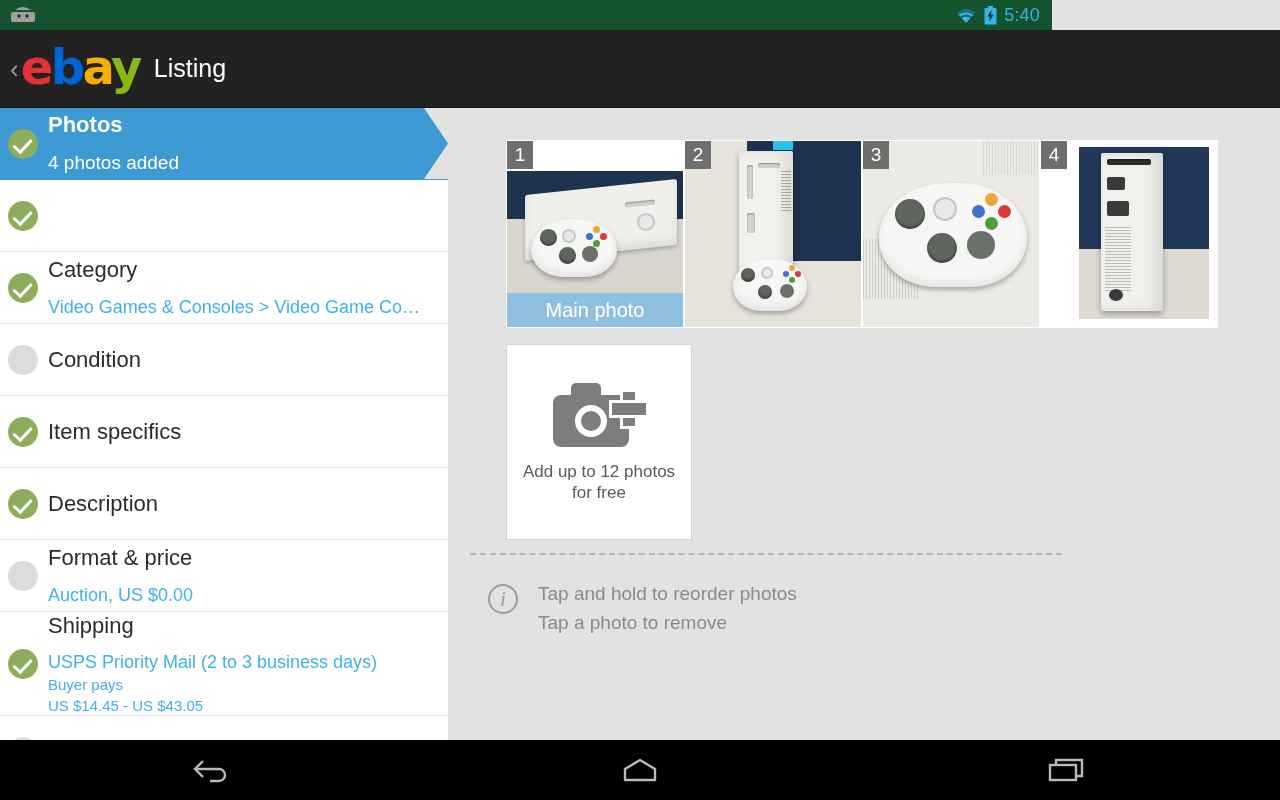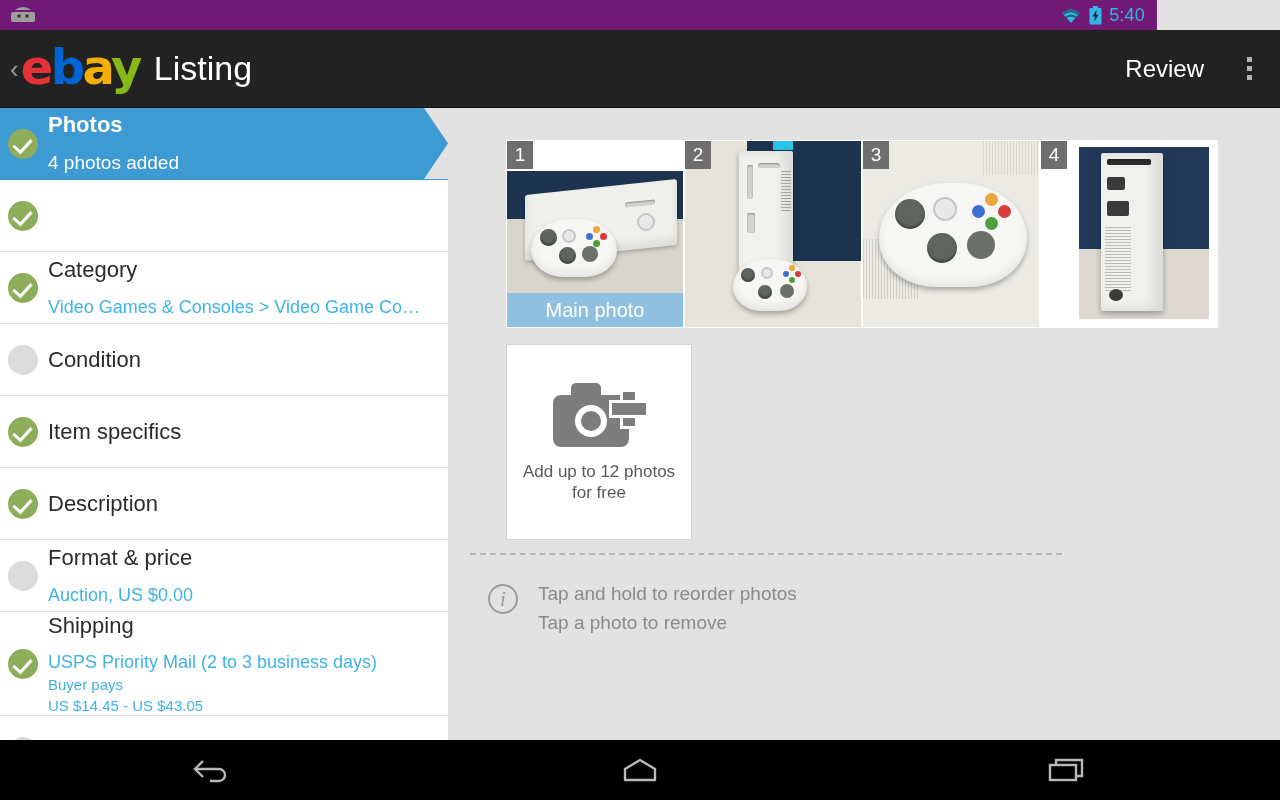"5:40" .statusbar { background: #701a75 -> #14532d; width: 1157px -> 1052px }
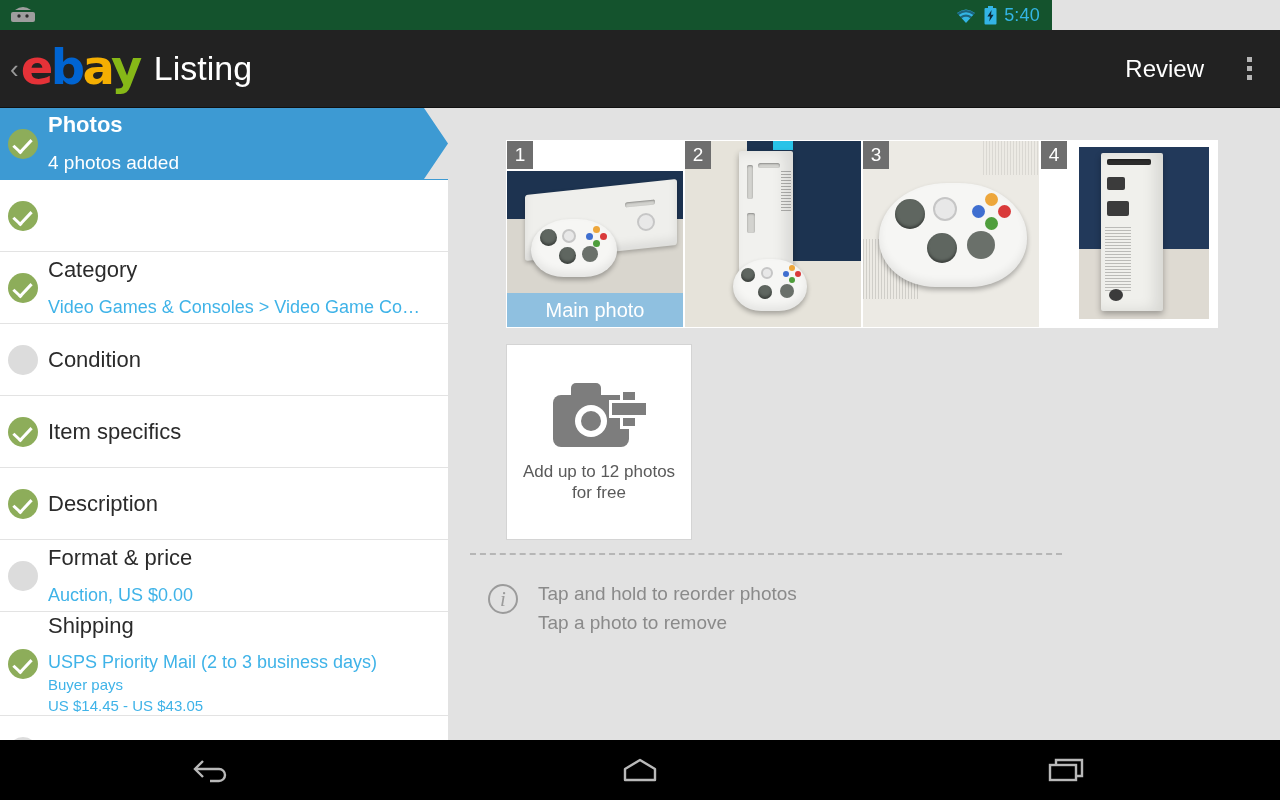"Listing" .ab-title { font-size: 34px -> 25px }
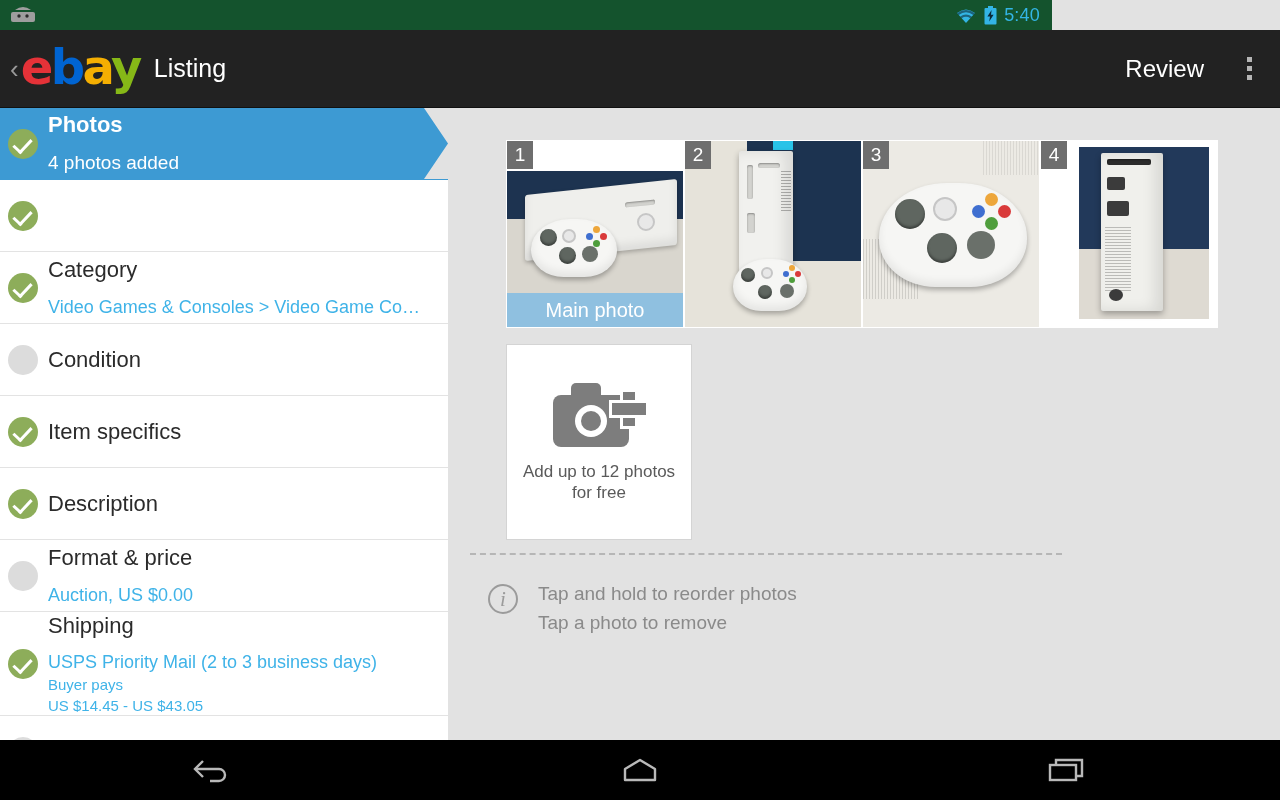"Review" div.ab-right { html: <div> <span>Review</span> <span> <i></i> <i></i> <i></i> </span> </div> -> none }
